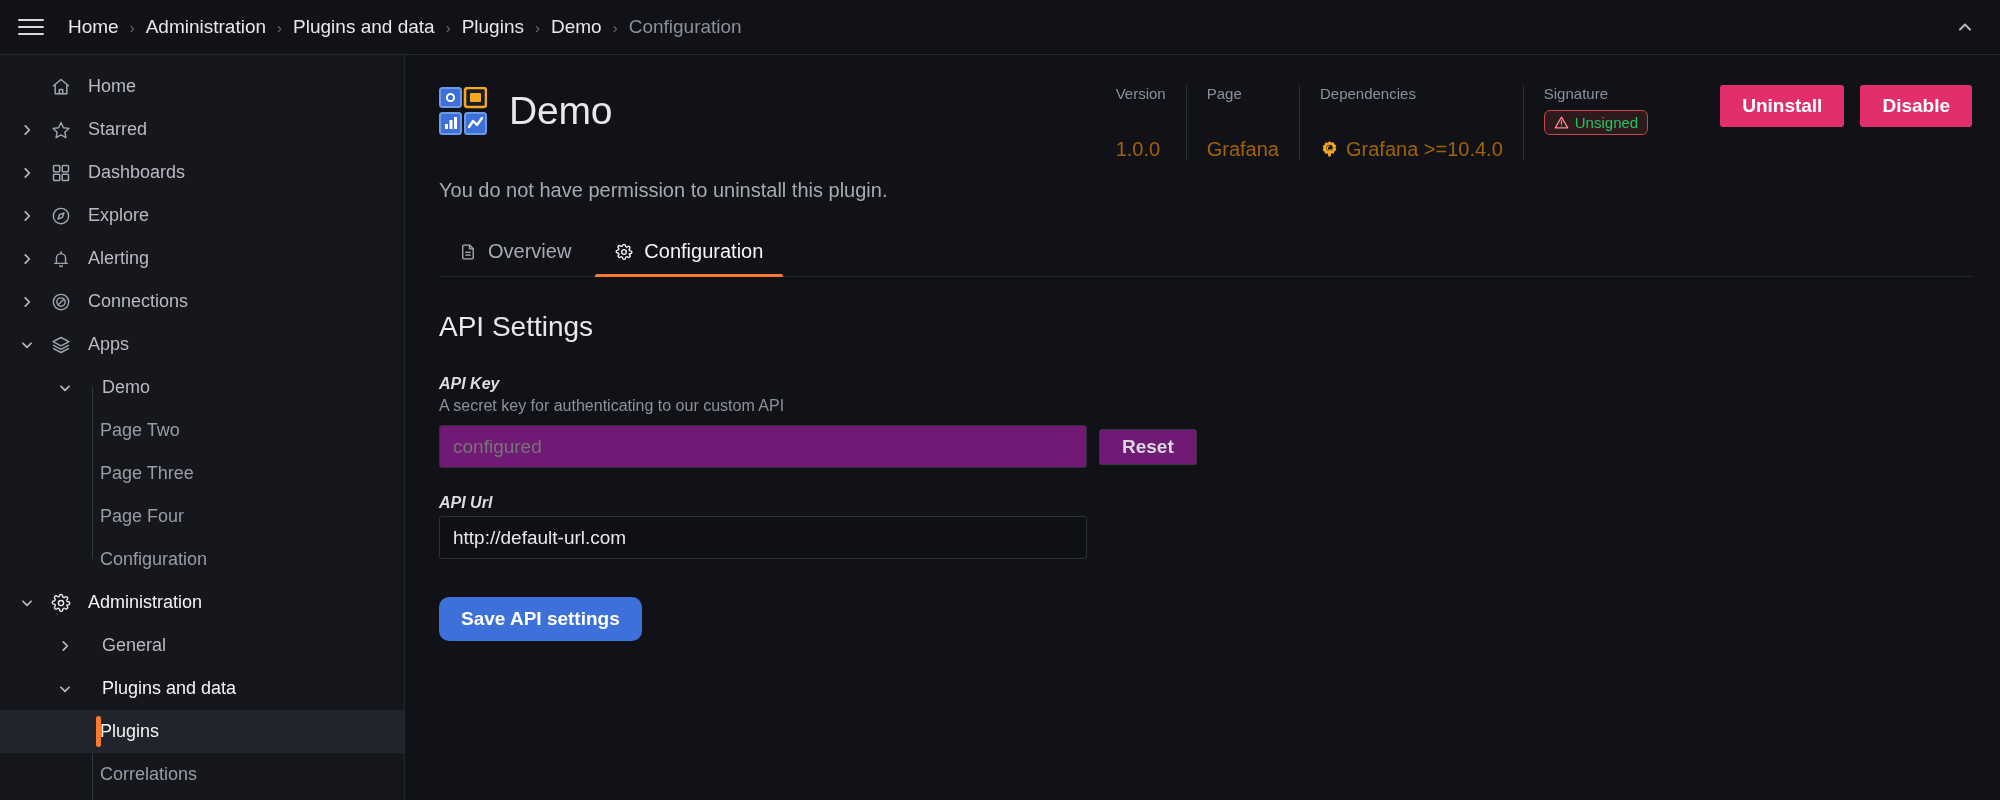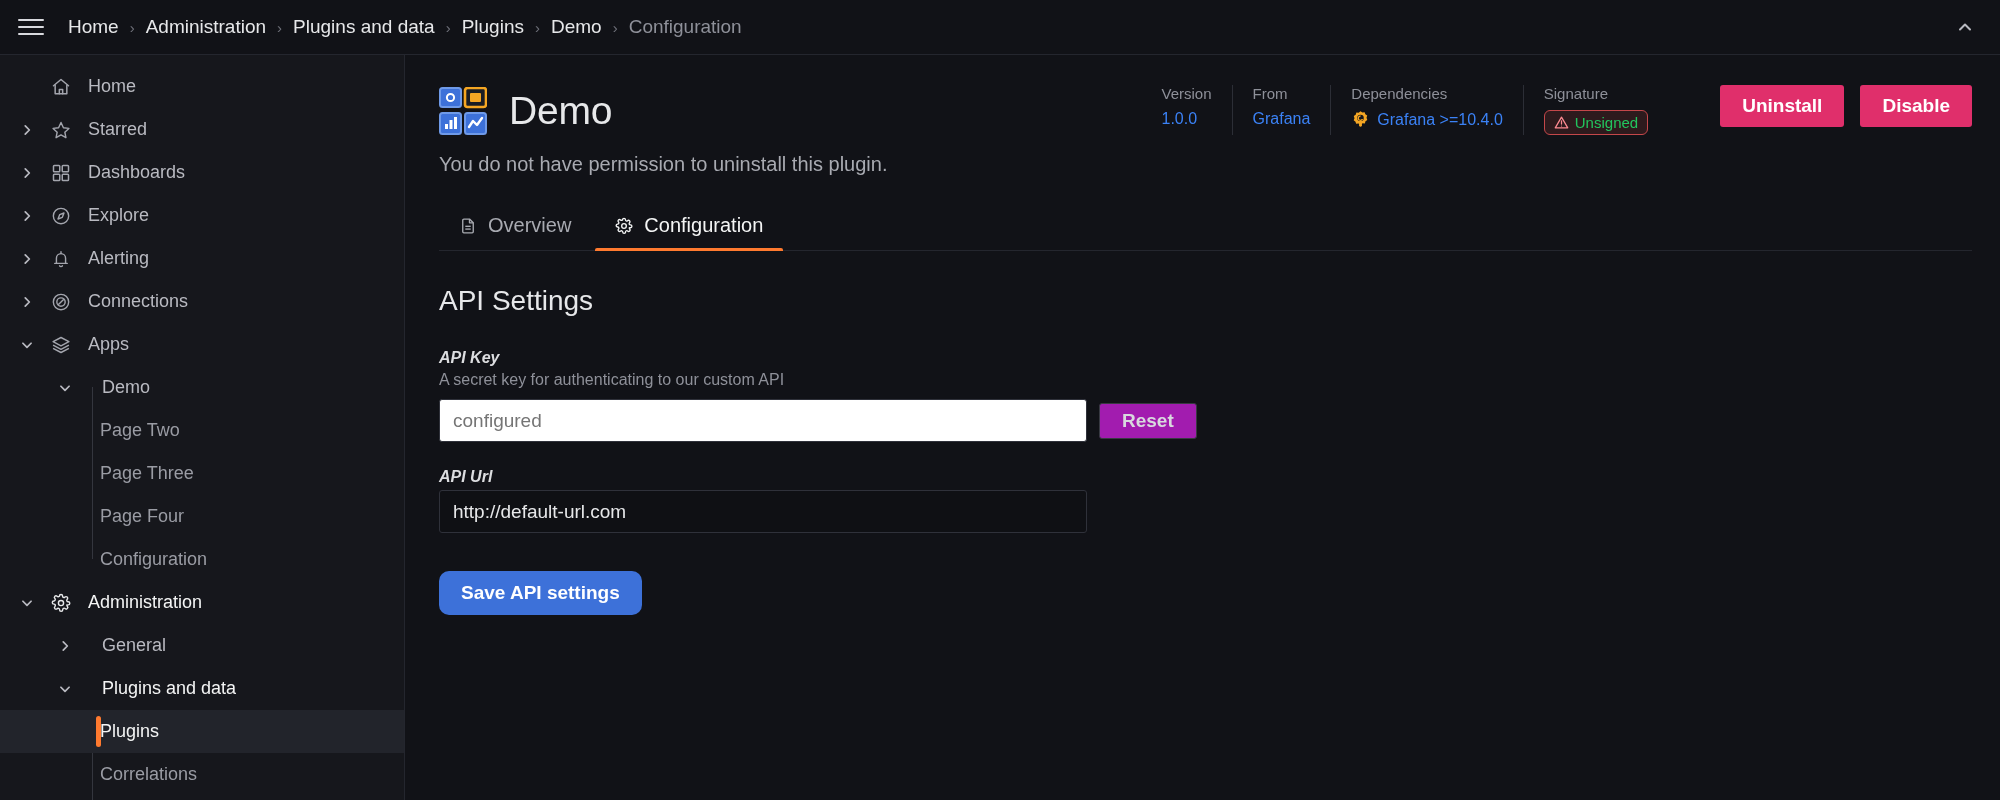"From" div.meta-label { text: From -> Page }
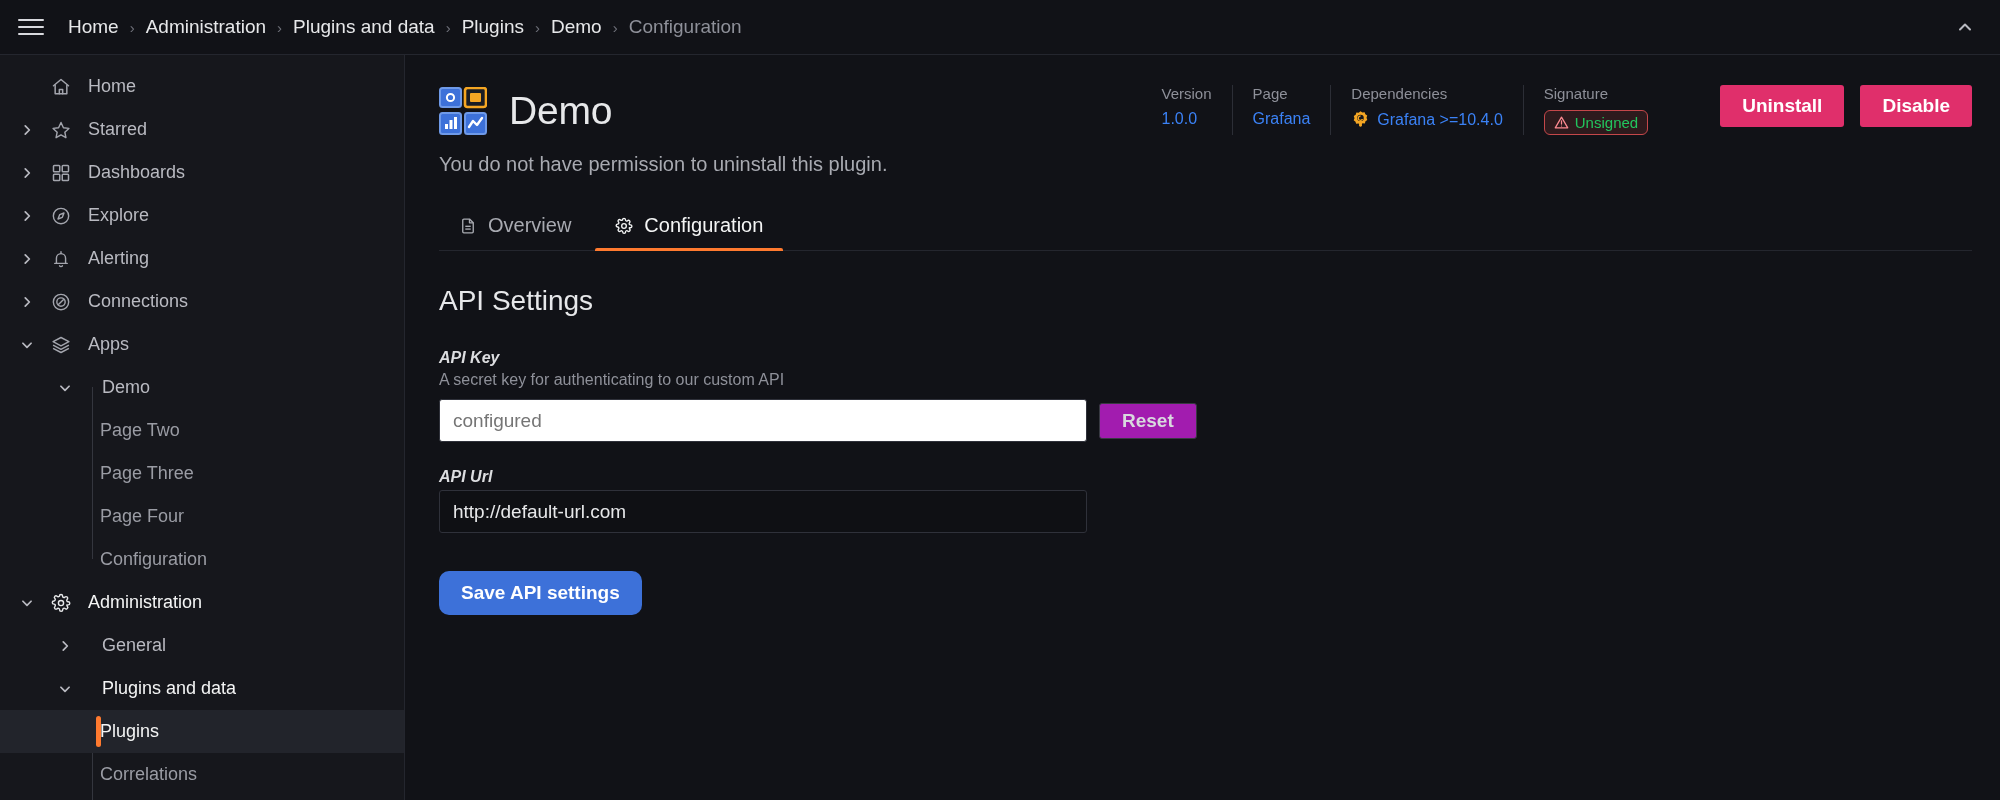"1.0.0" .meta-value { color: #3b82f6 -> #a16207; font-size: 16px -> 20px; margin-top: none -> 28px }
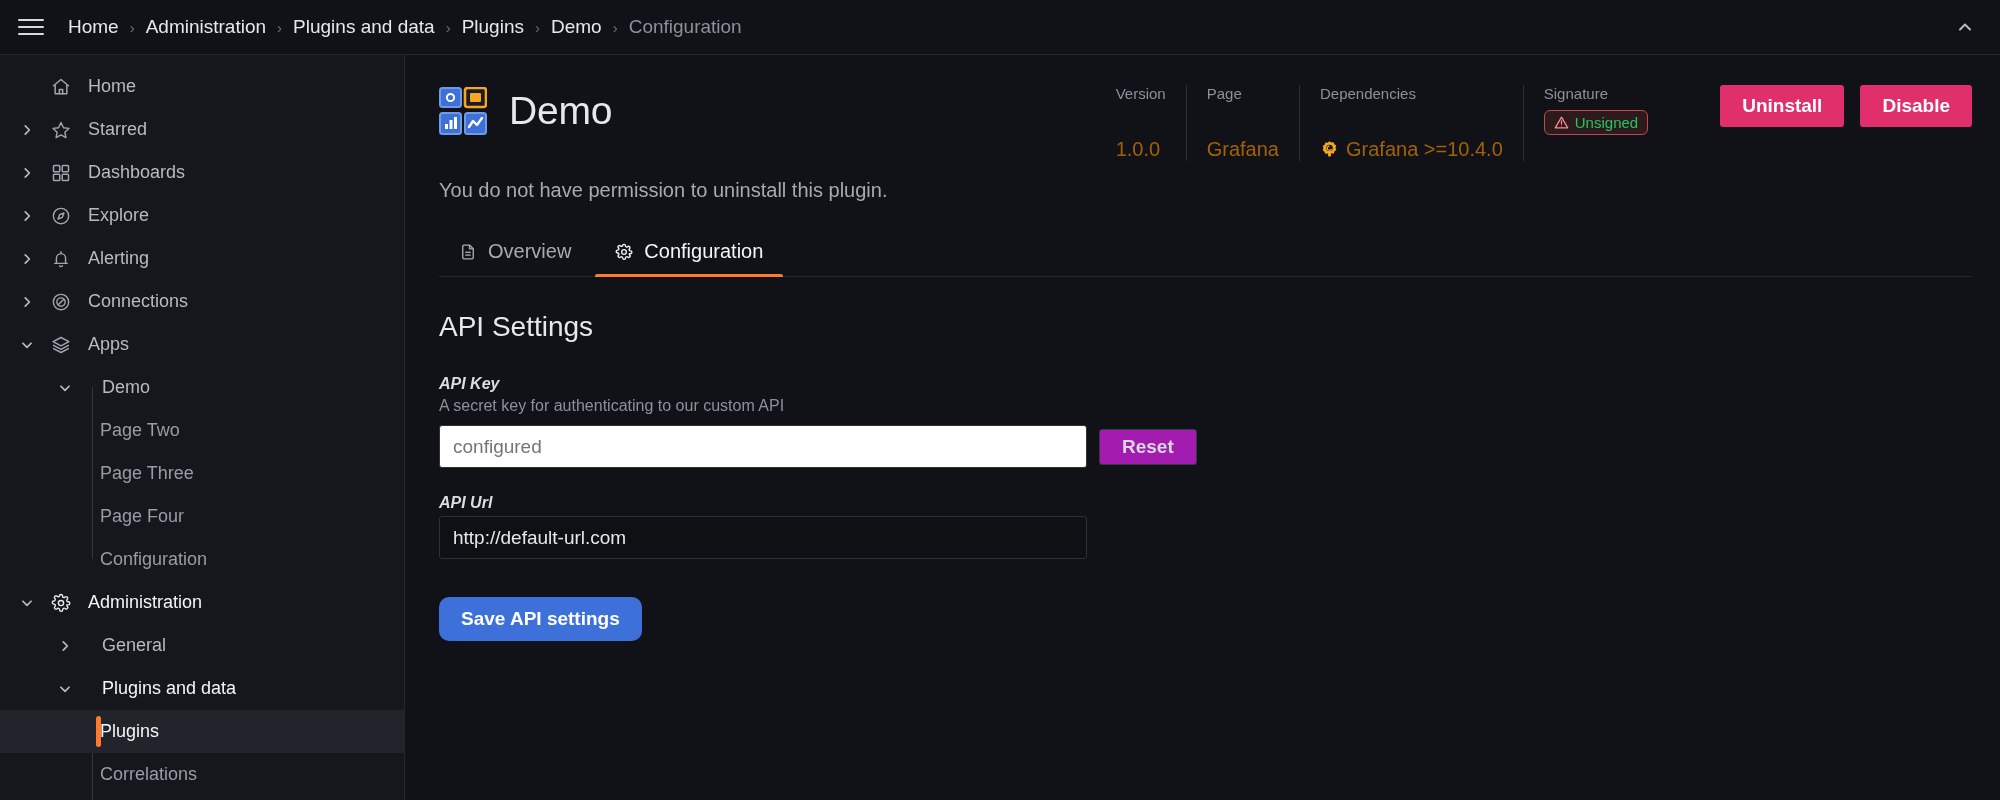"configured" .text-input.disabled { background: #ffffff -> #701a75 }
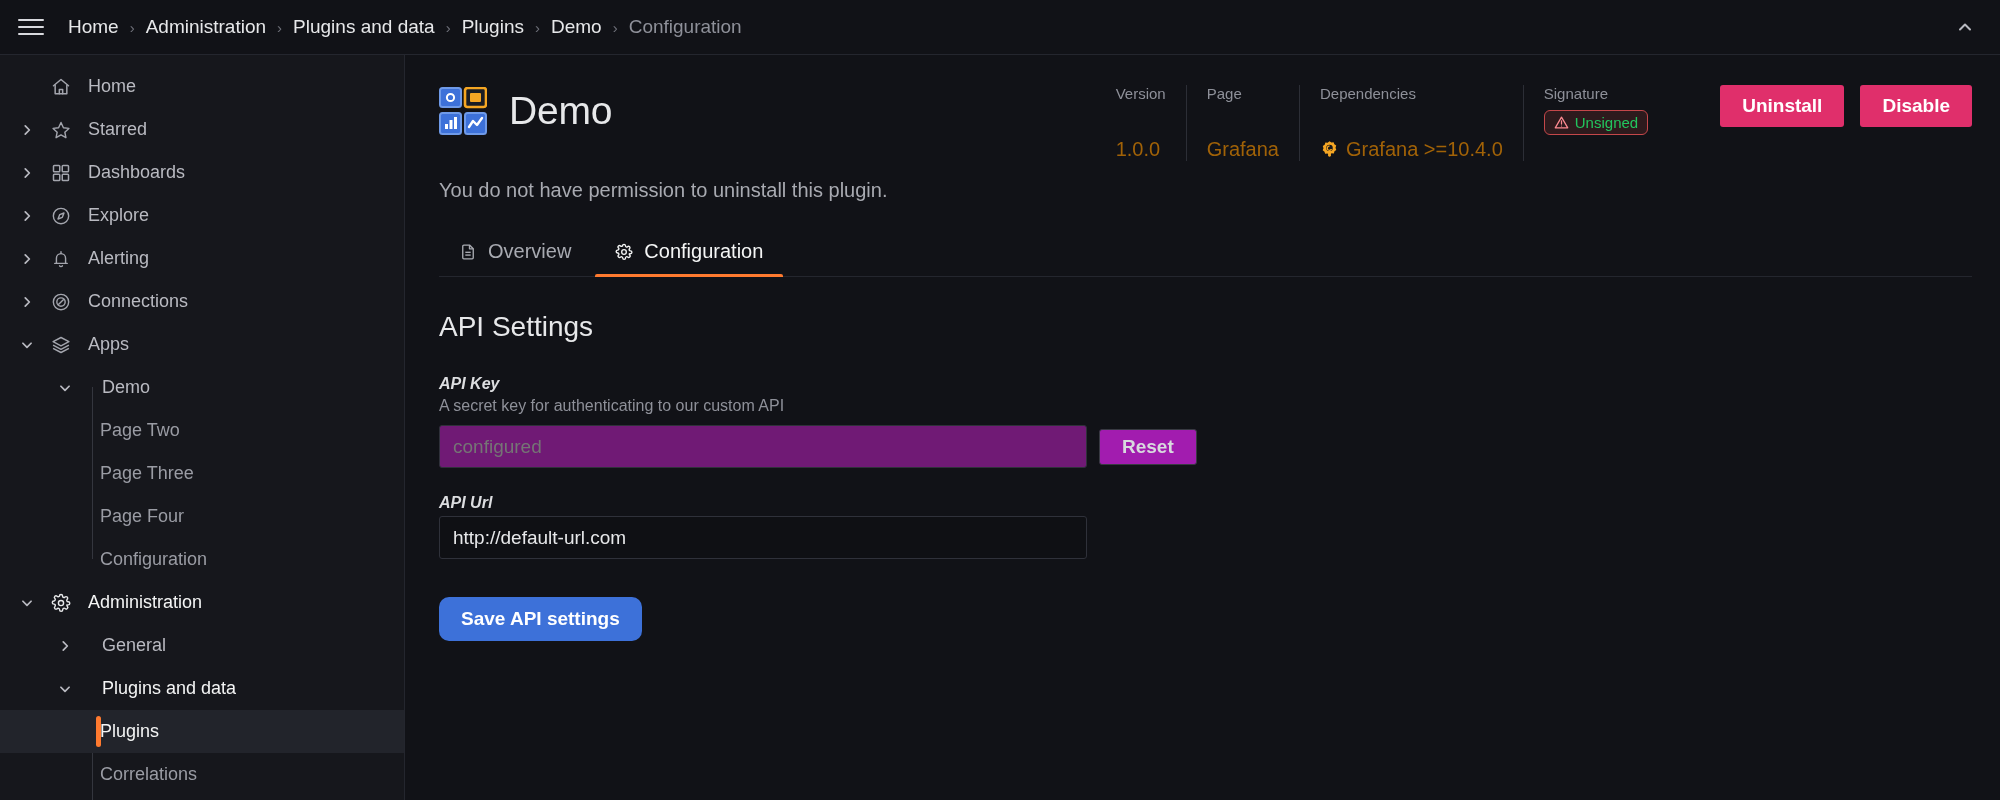"Reset" .btn-secondary { background: #a21caf -> #701a75 }
